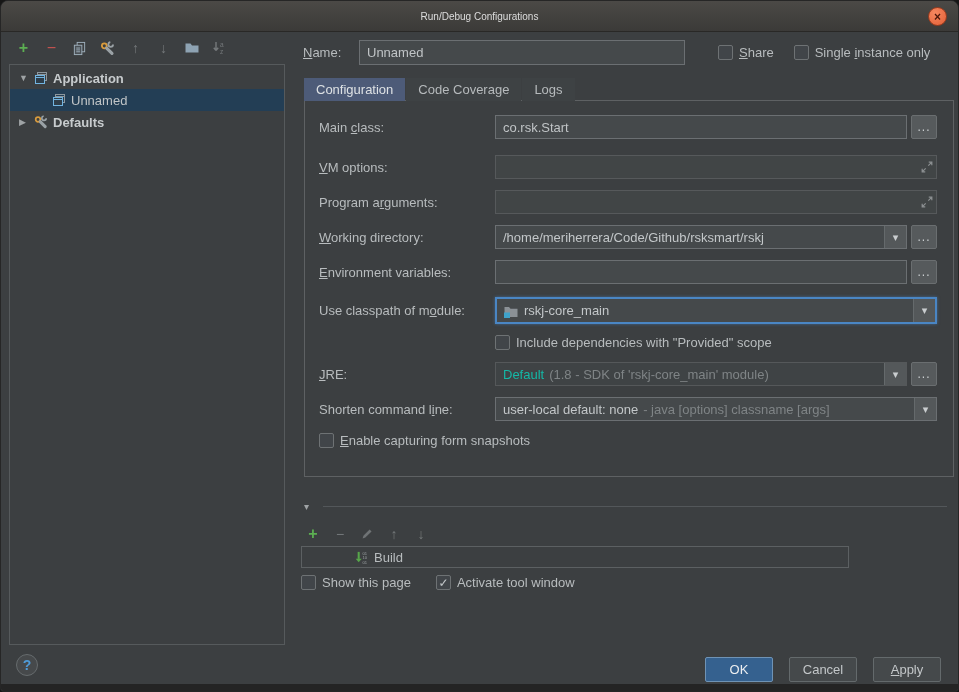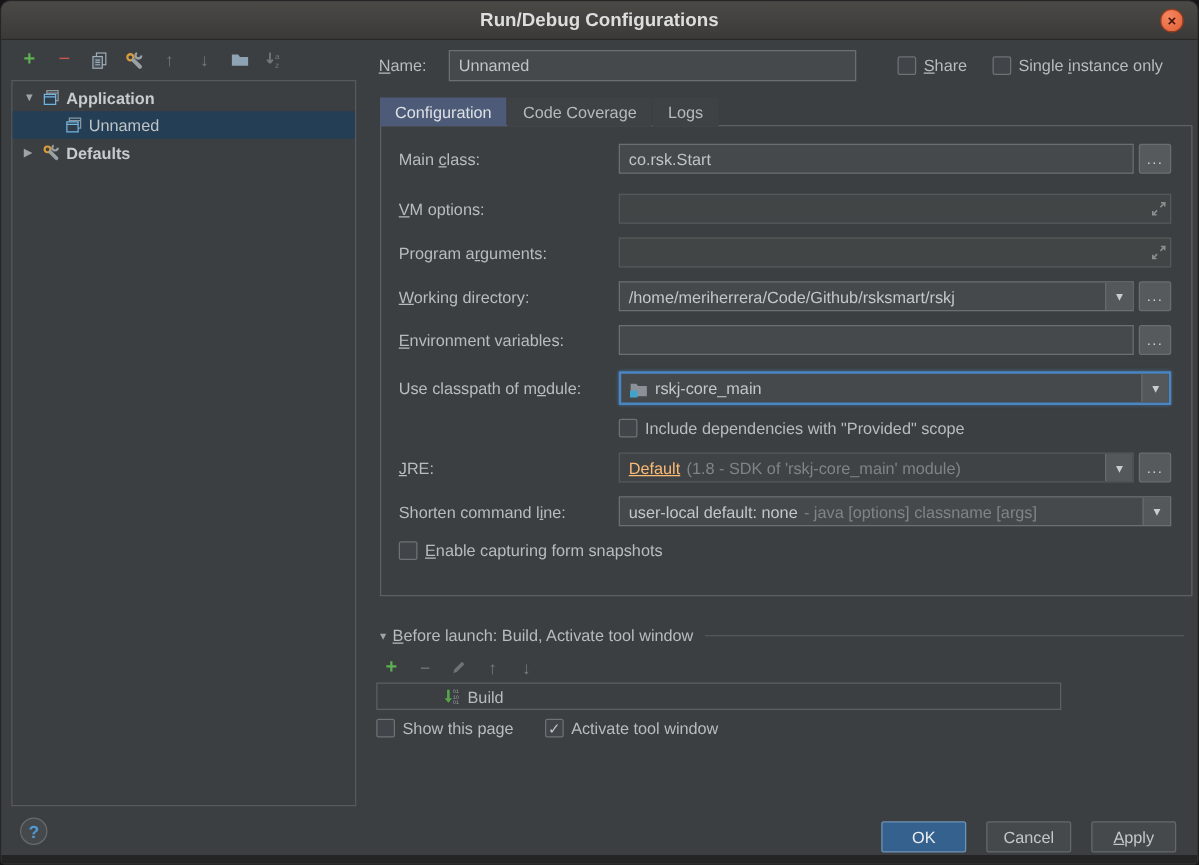"Run/Debug Configurations" .title { font-size: 15px -> 10px; font-weight: bold -> normal }
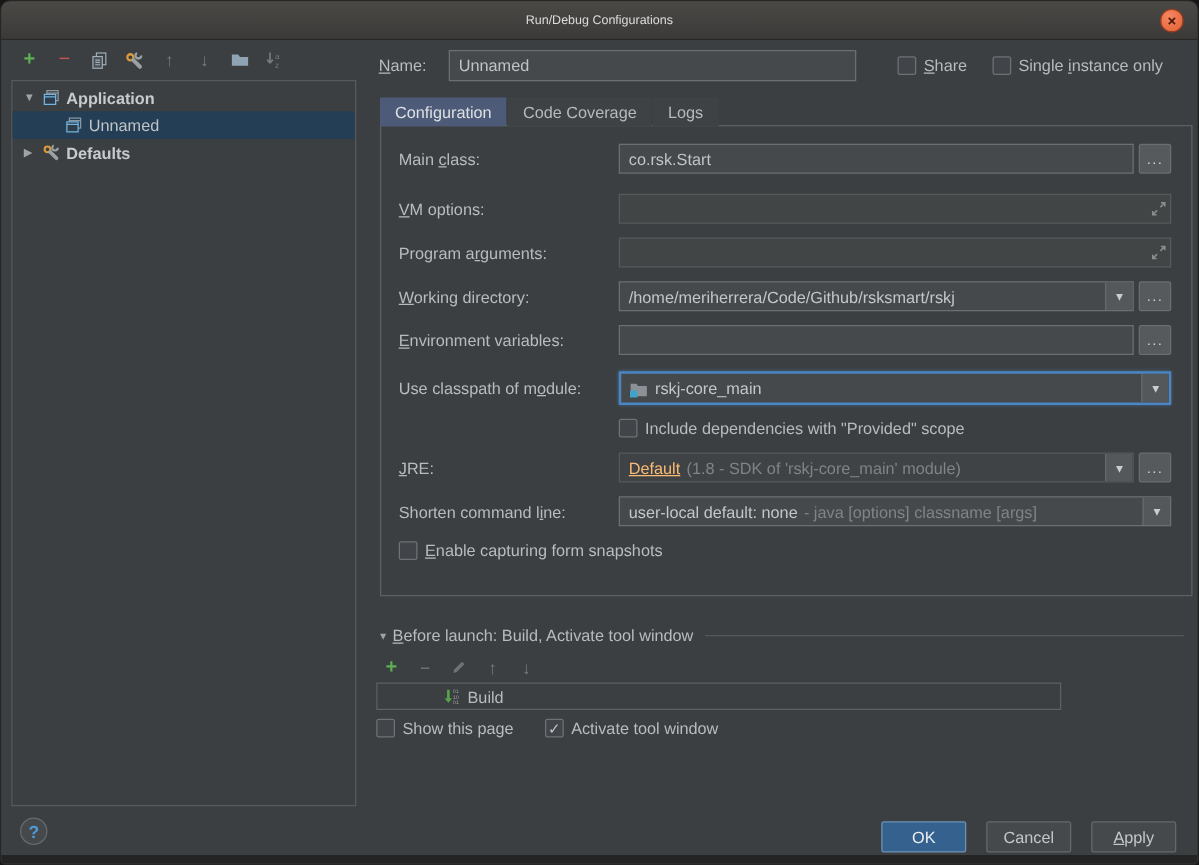"Default" .combo.disabled .combo-text .main { color: #fdba74 -> #14b8a6; text-decoration: underline -> none }
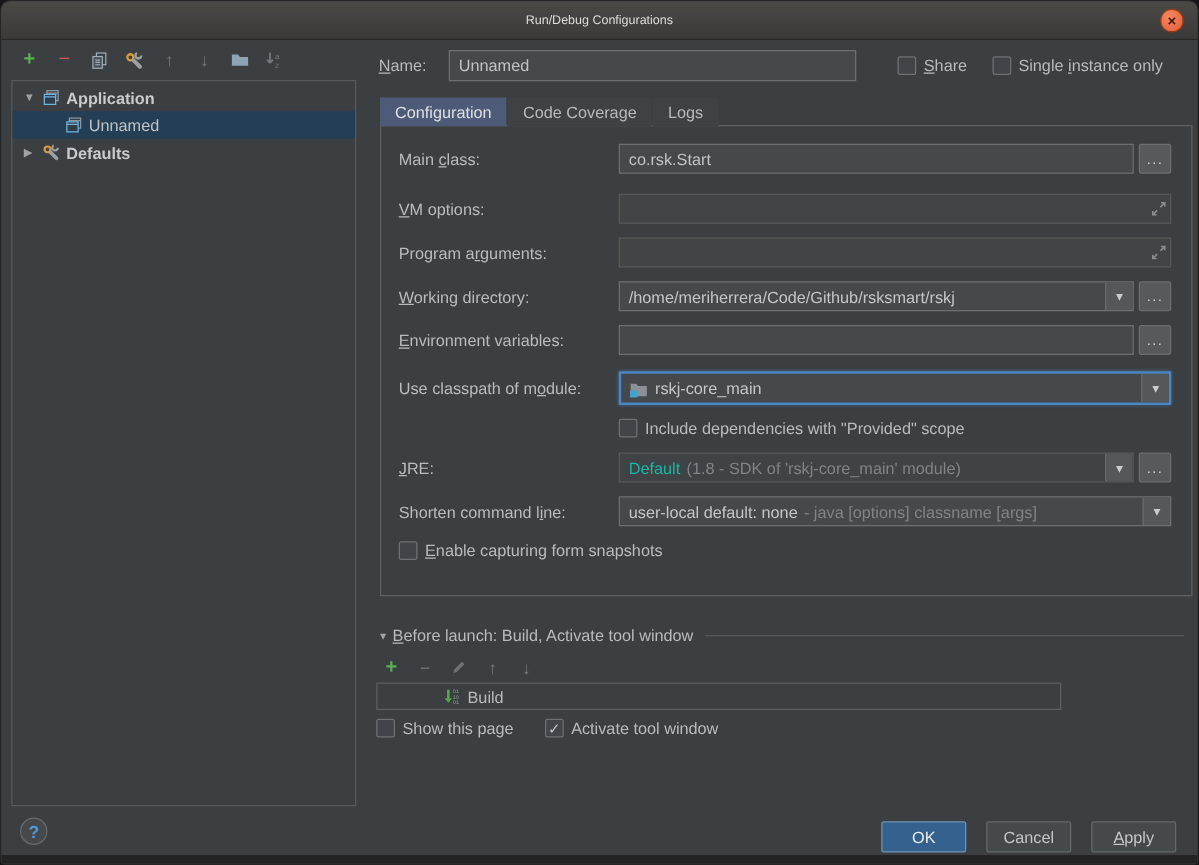"Before launch: Build, Activate tool" span { html: <span><u>B</u>efore launch: Build, Activate tool window</span> -> none }
